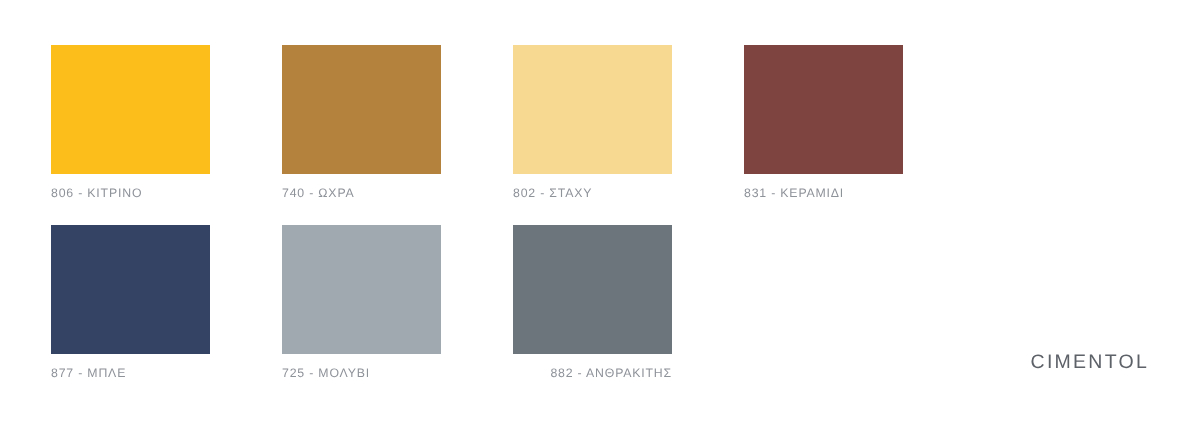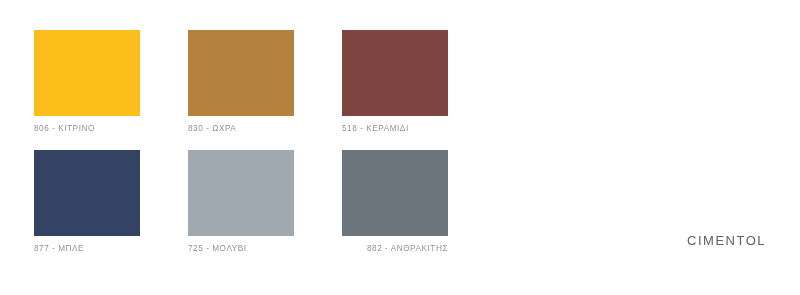"830 - ΩΧΡΑ" div.swatch-label { text: 830 -> 740 }
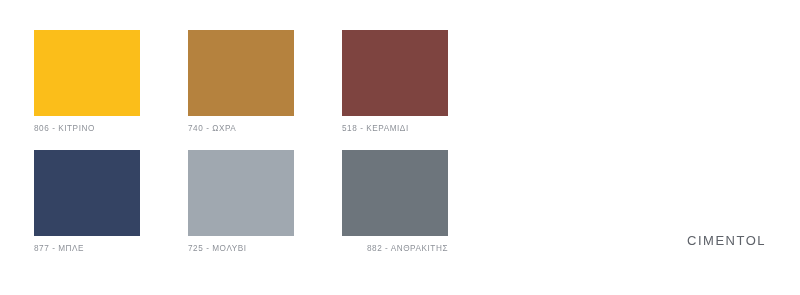"802 - ΣΤΑΧΥ" div.swatch-cell { html: none -> <div> <span></span> <div>802 - ΣΤΑΧΥ</div> </div> }
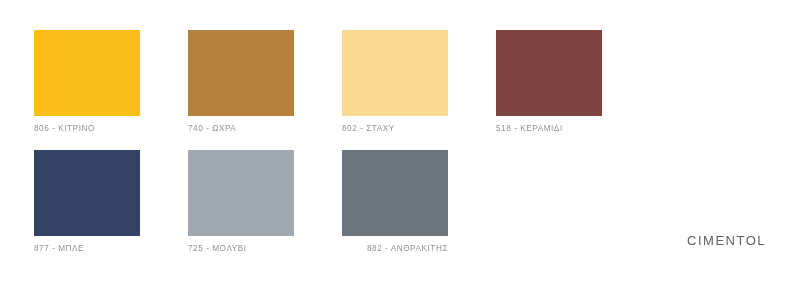"518 - ΚΕΡΑΜΙΔΙ" div.swatch-label { text: 518 -> 831 }
